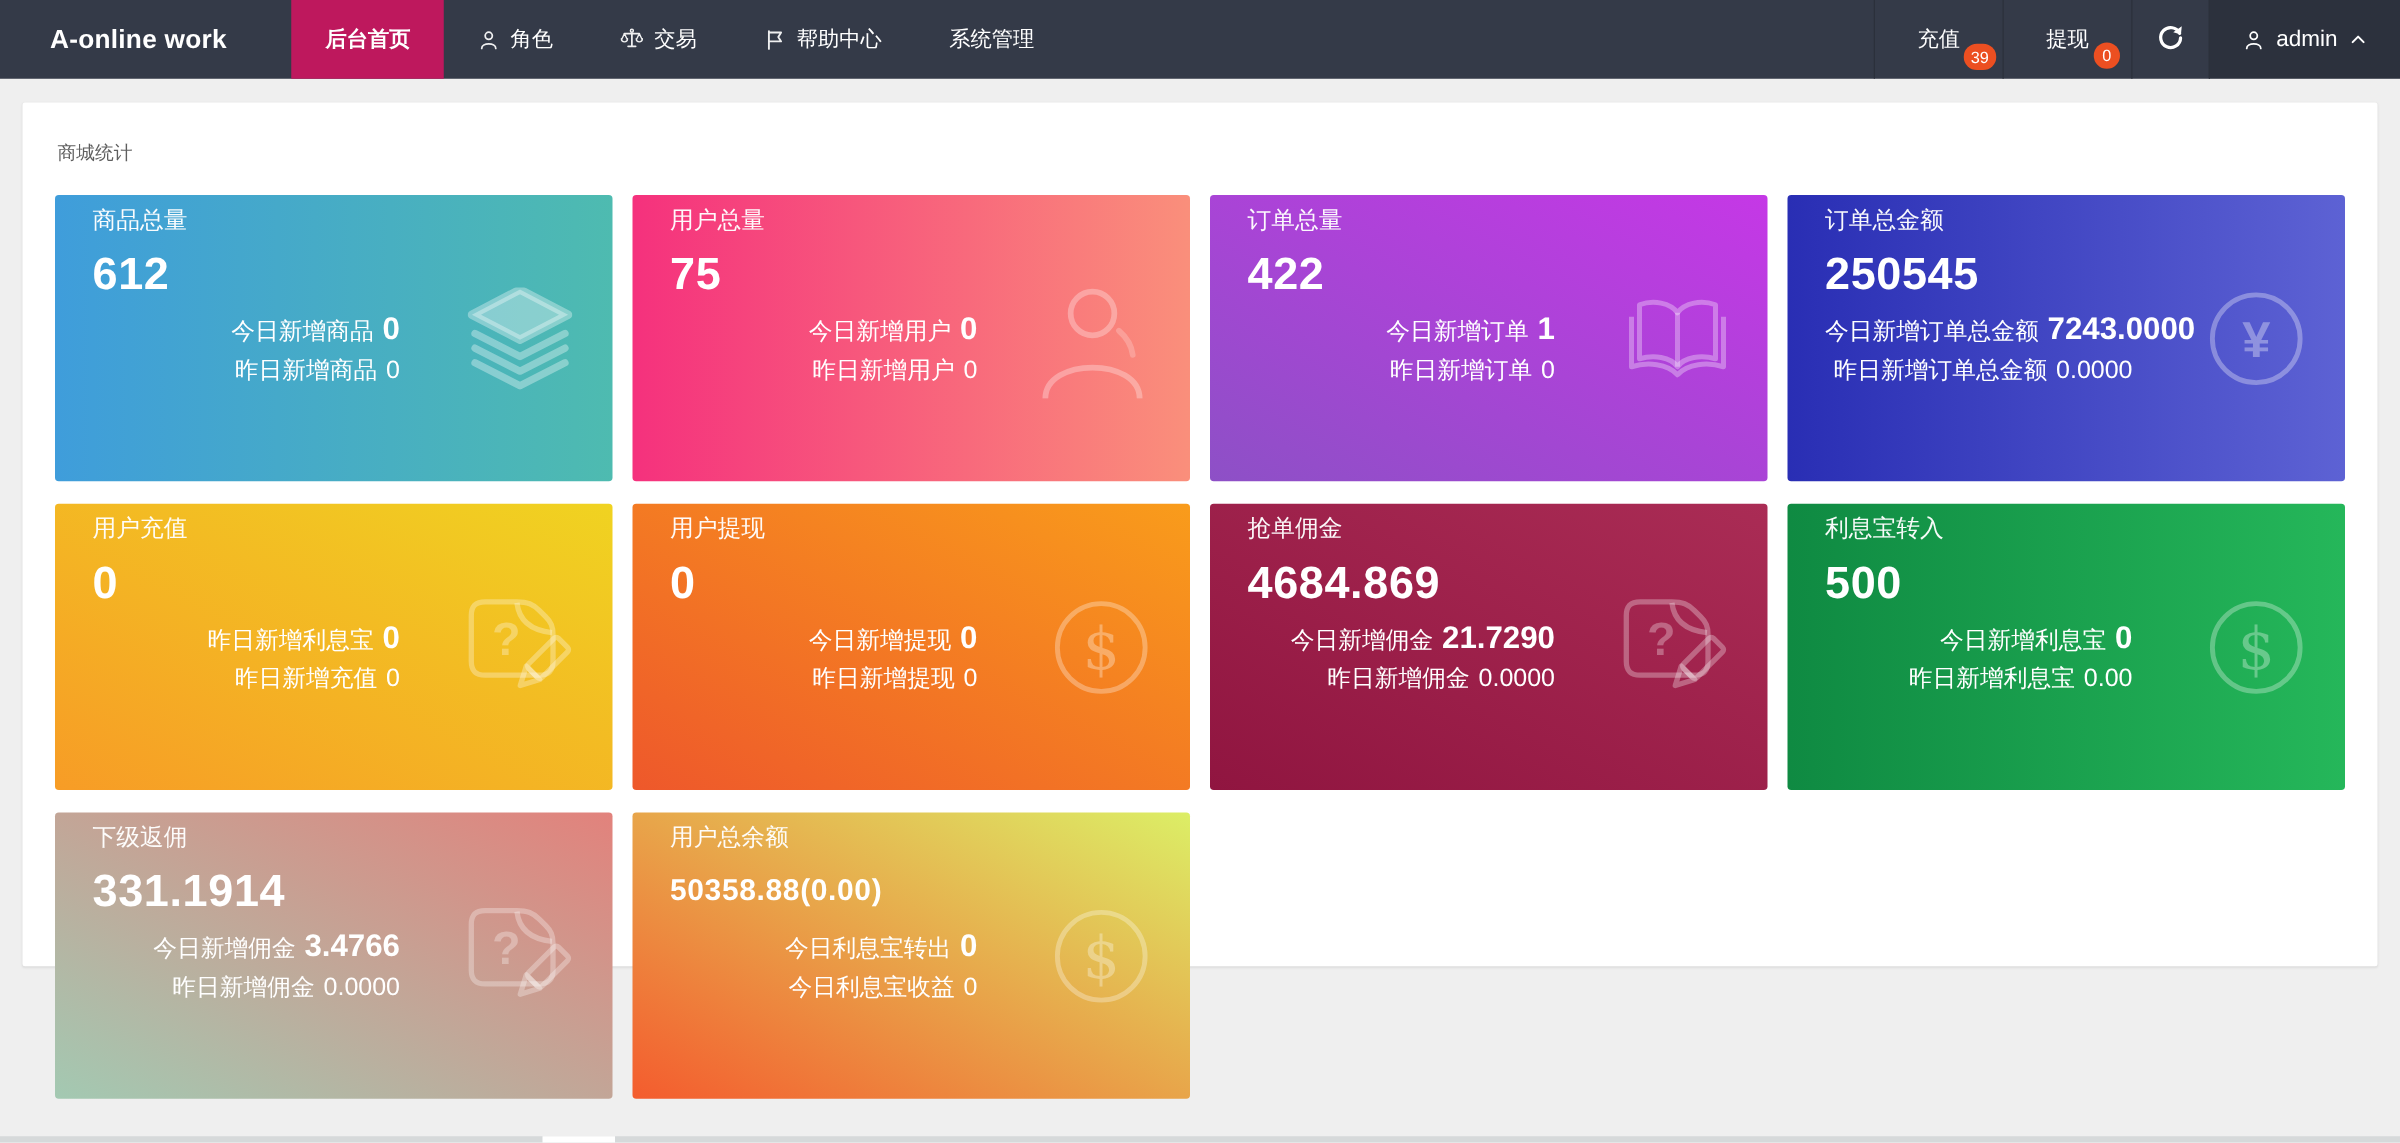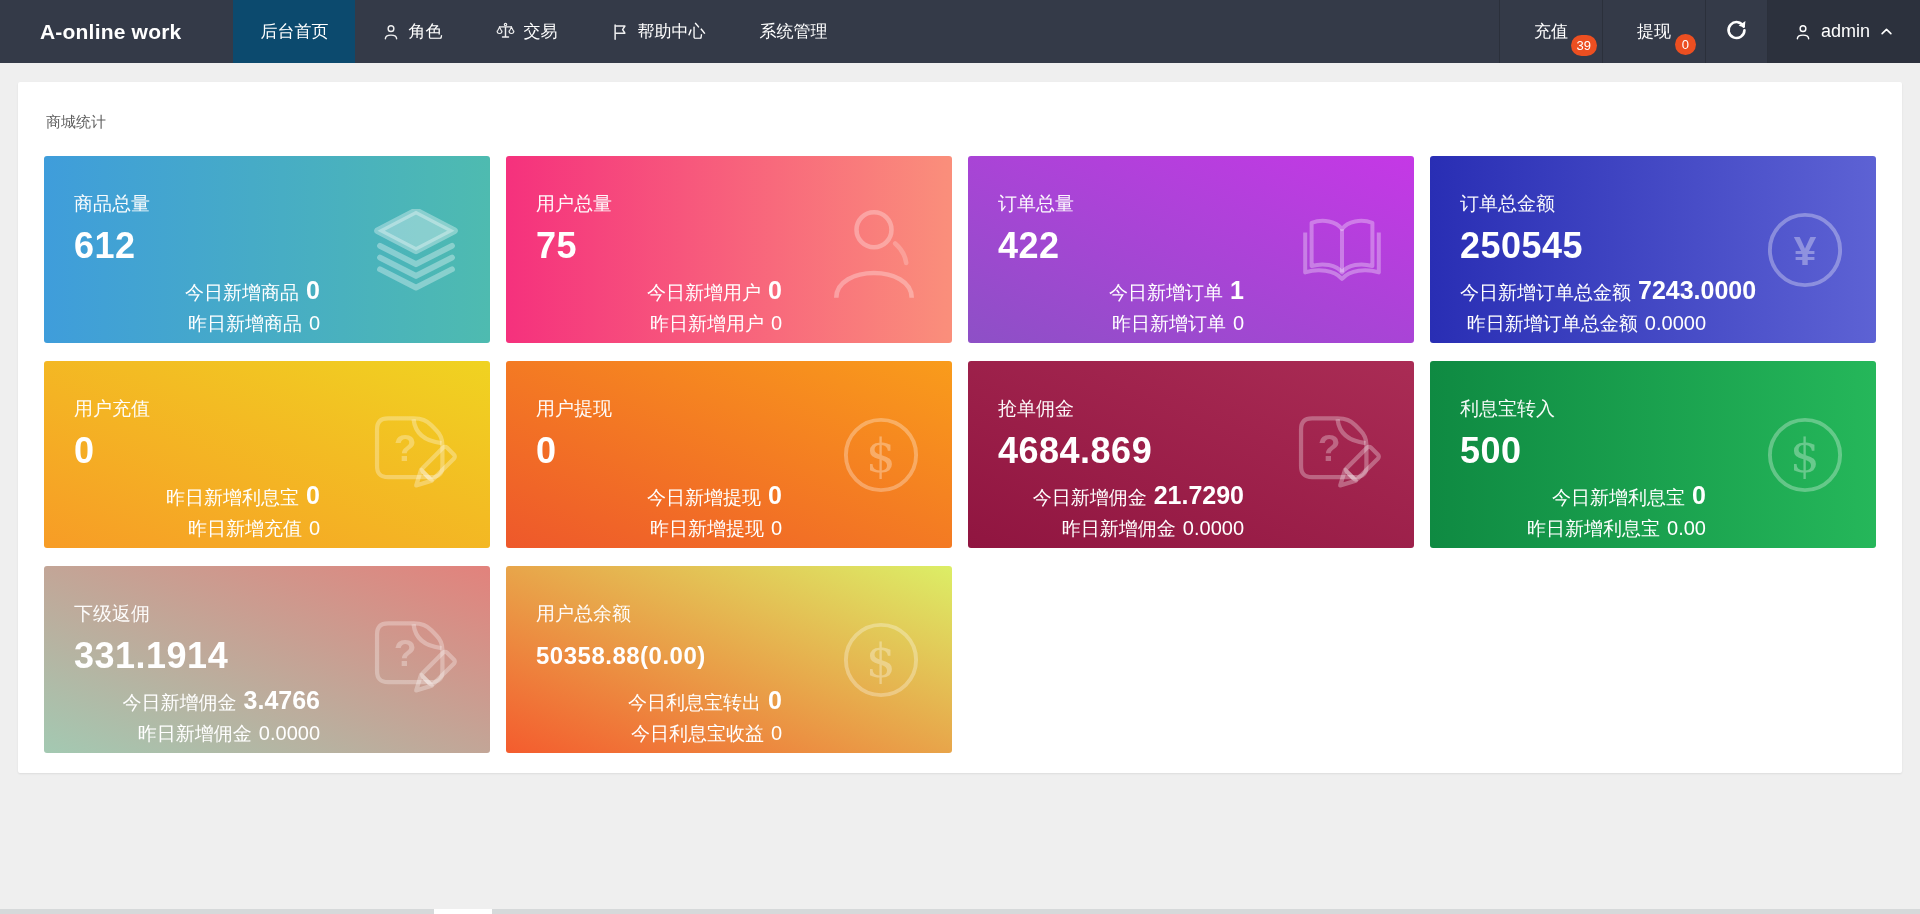"后台首页" .tab.active { background: #0c4a6e -> #be185d; font-weight: none -> bold }
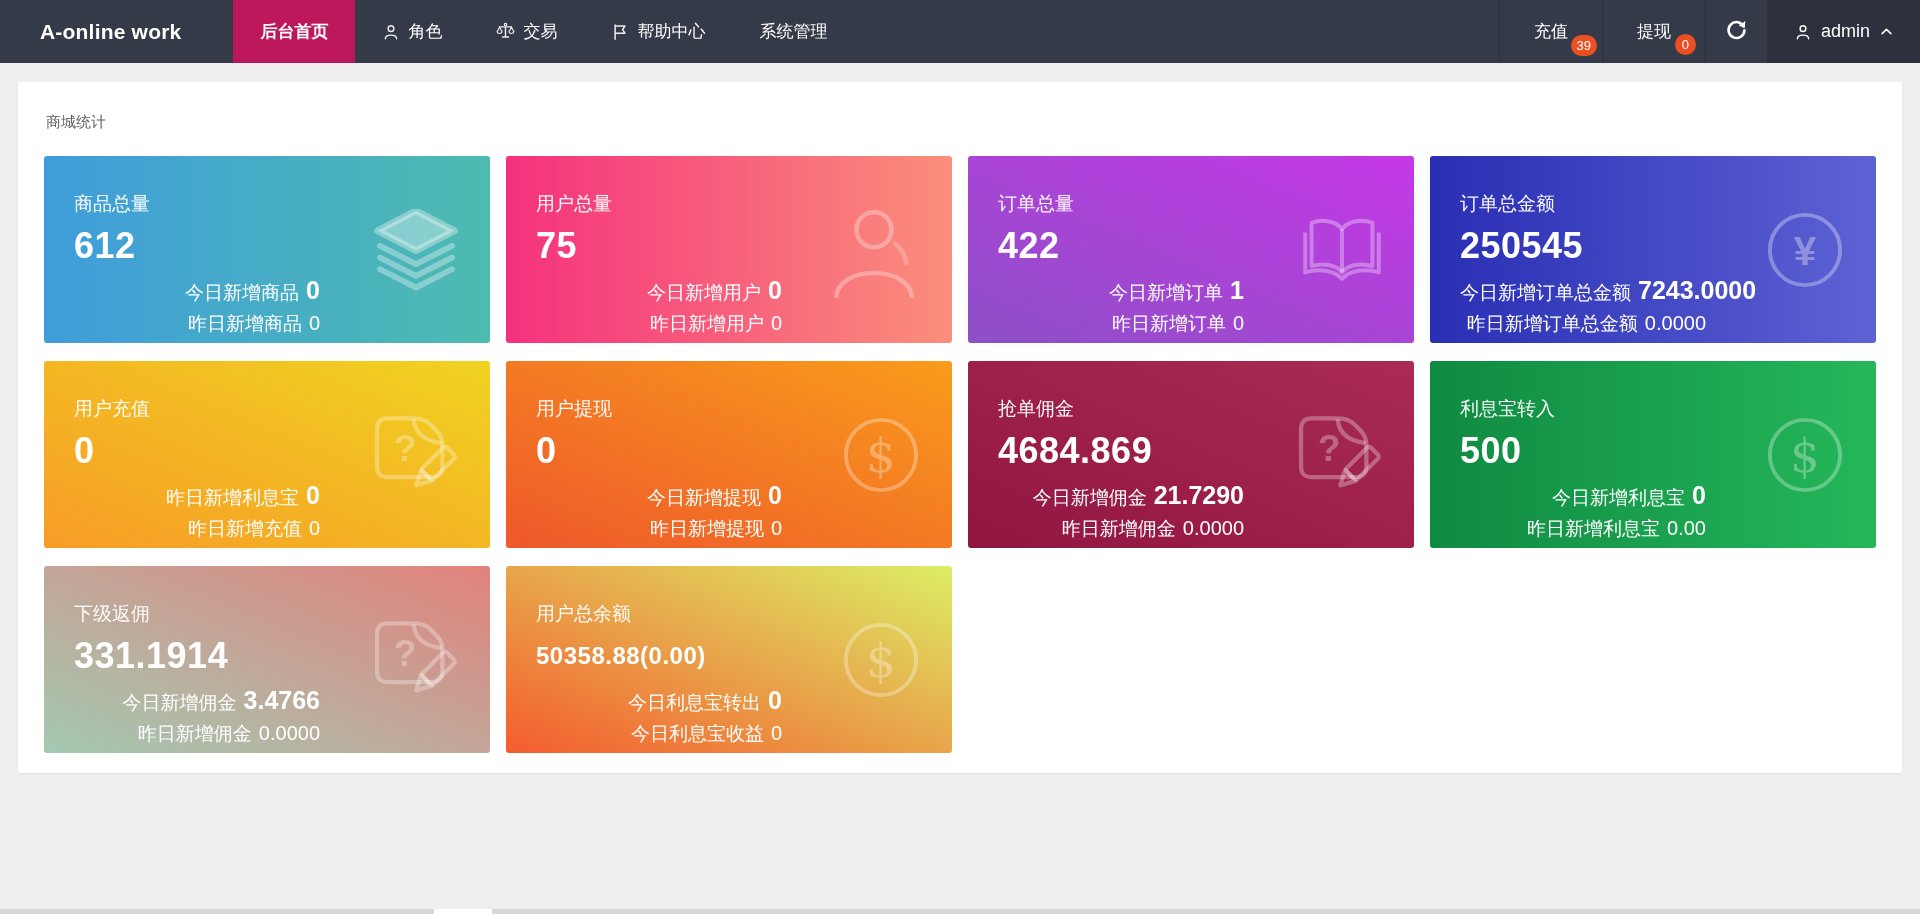"商品总量" .stat-card { height: 187px -> 229px; padding: 36px 170px 0 30px -> 9px 170px 0 30px }
